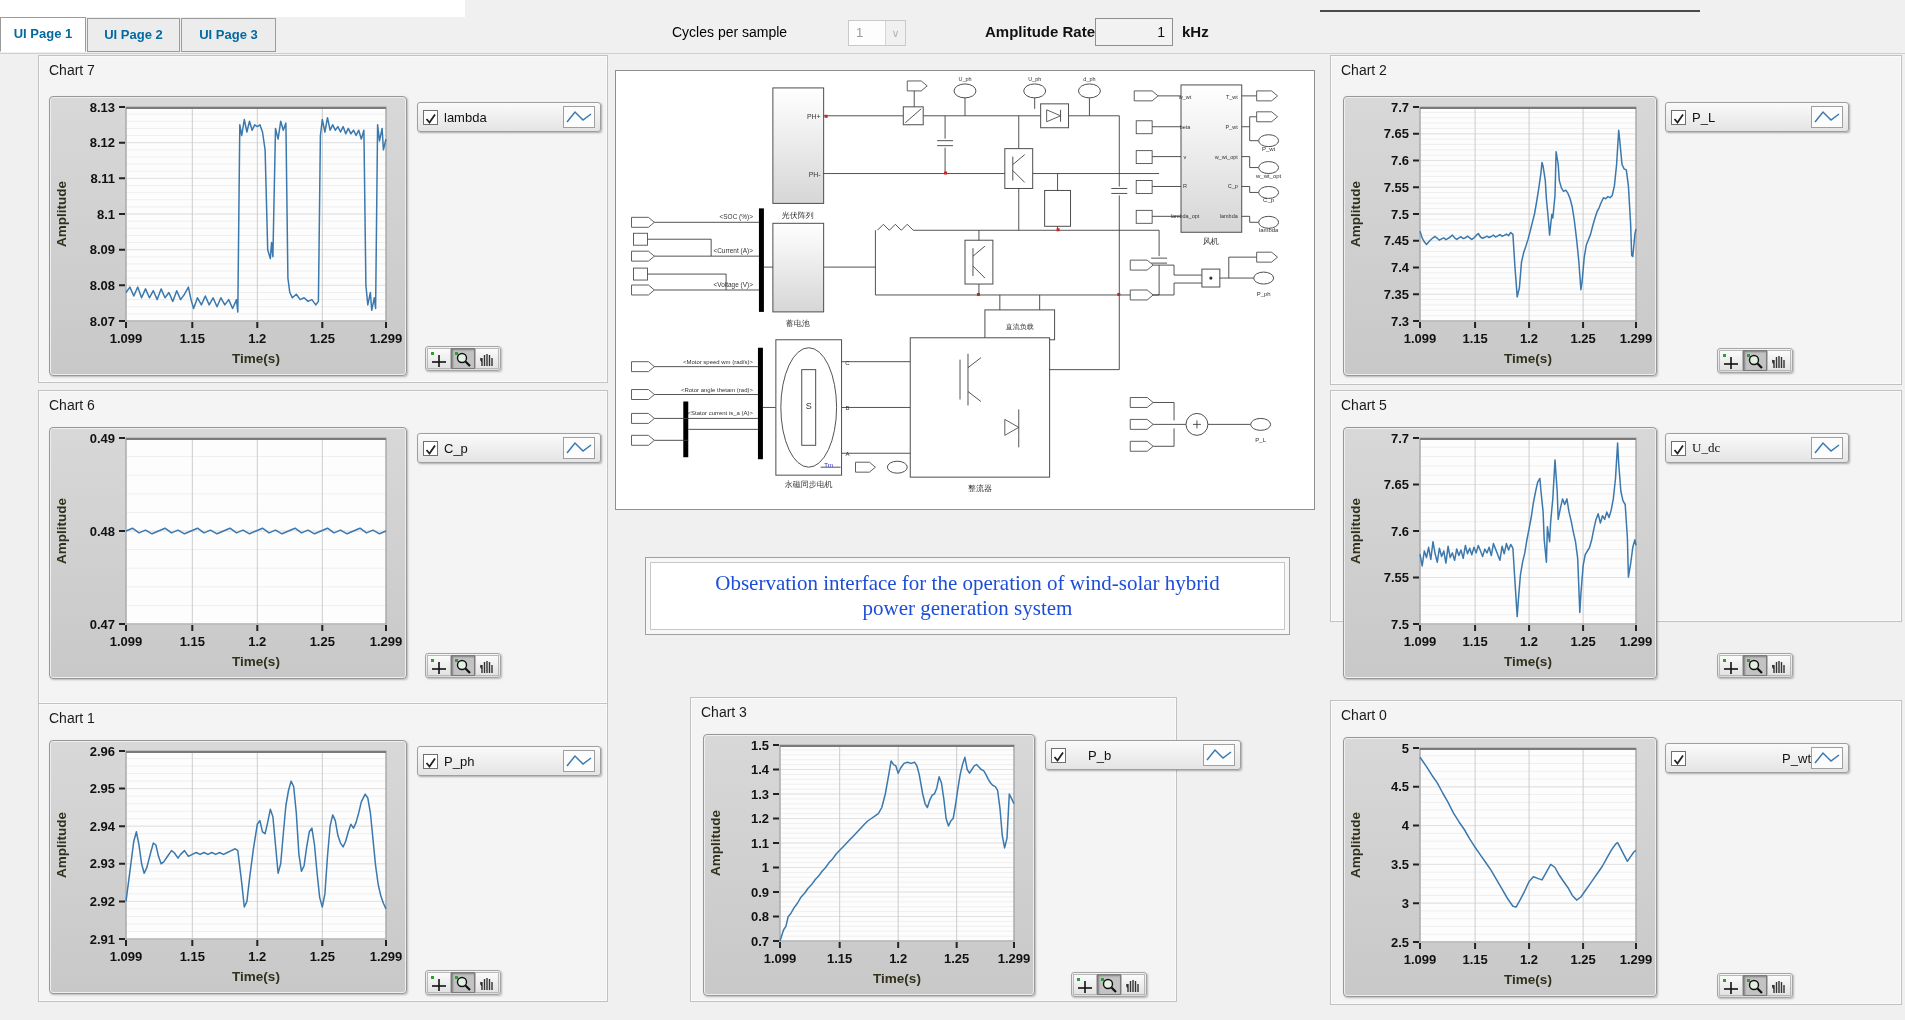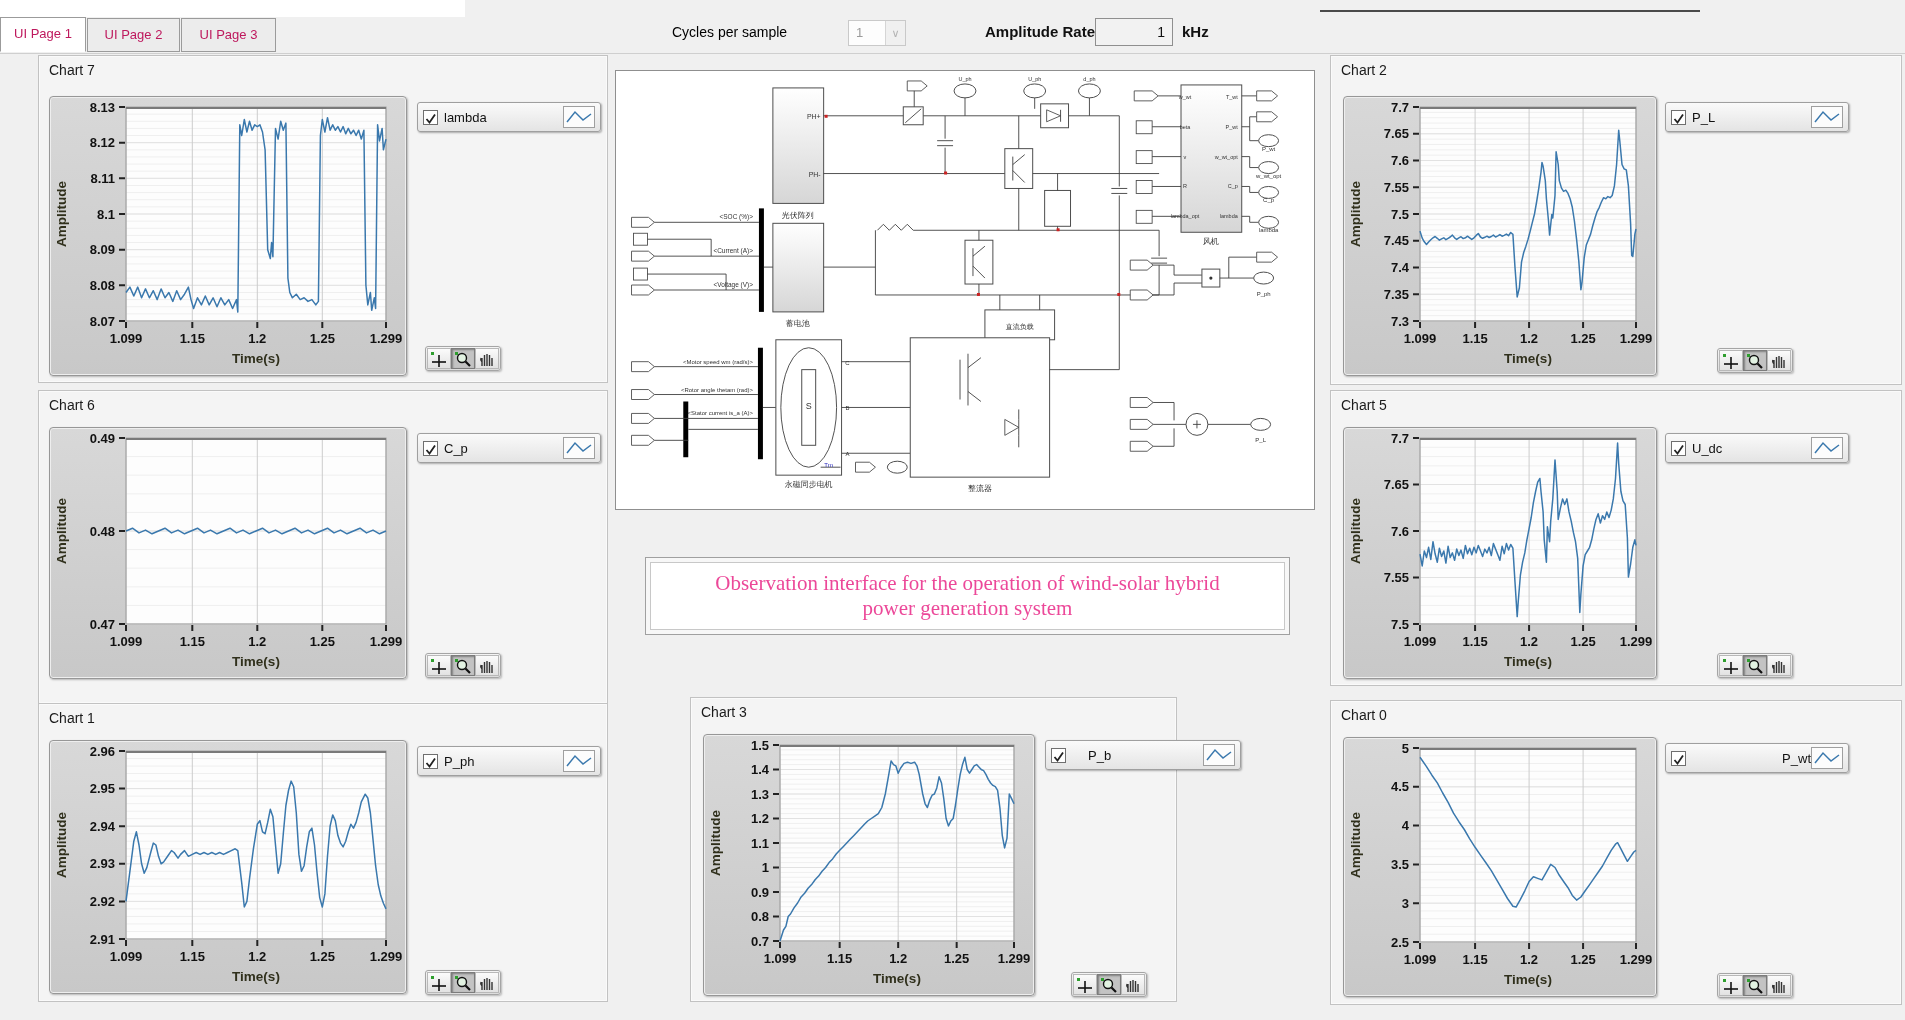"UI Page 1" .tab { color: #be185d -> #0369a1; font-weight: normal -> bold }
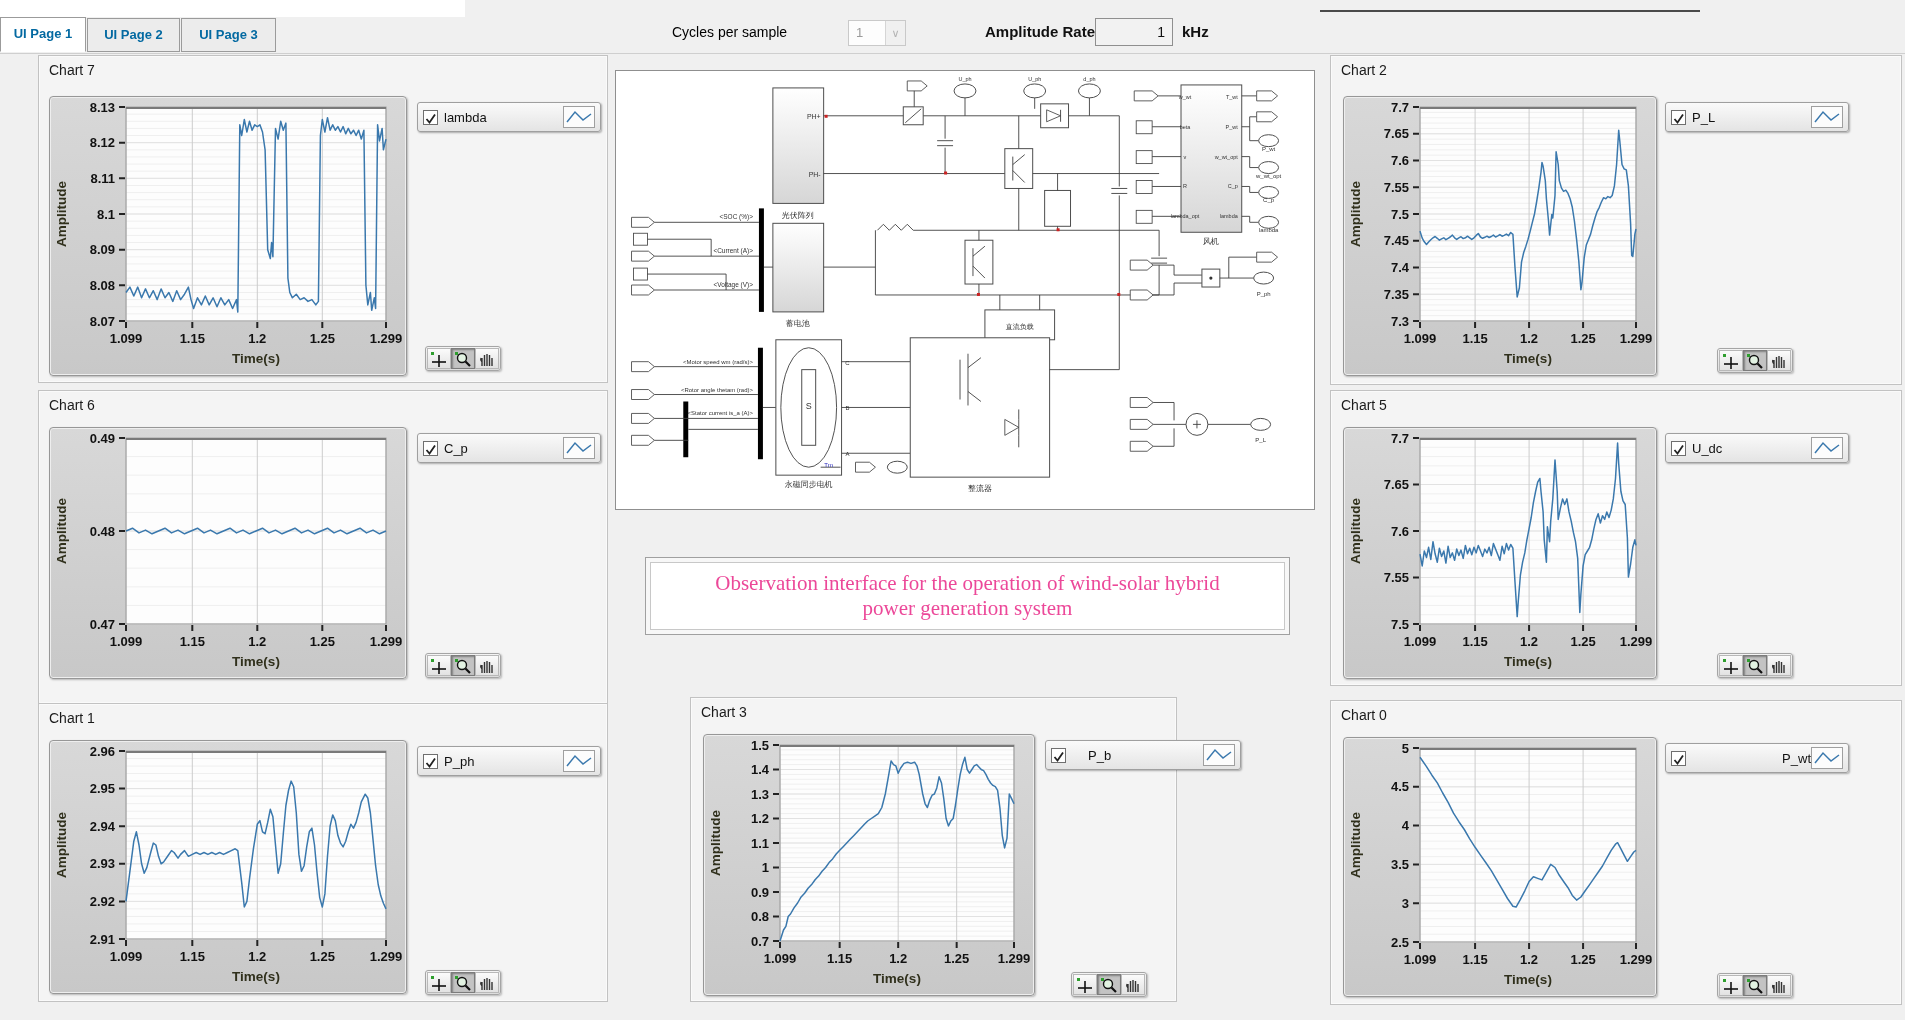"Chart 5" div.panel { height: 296px -> 232px }
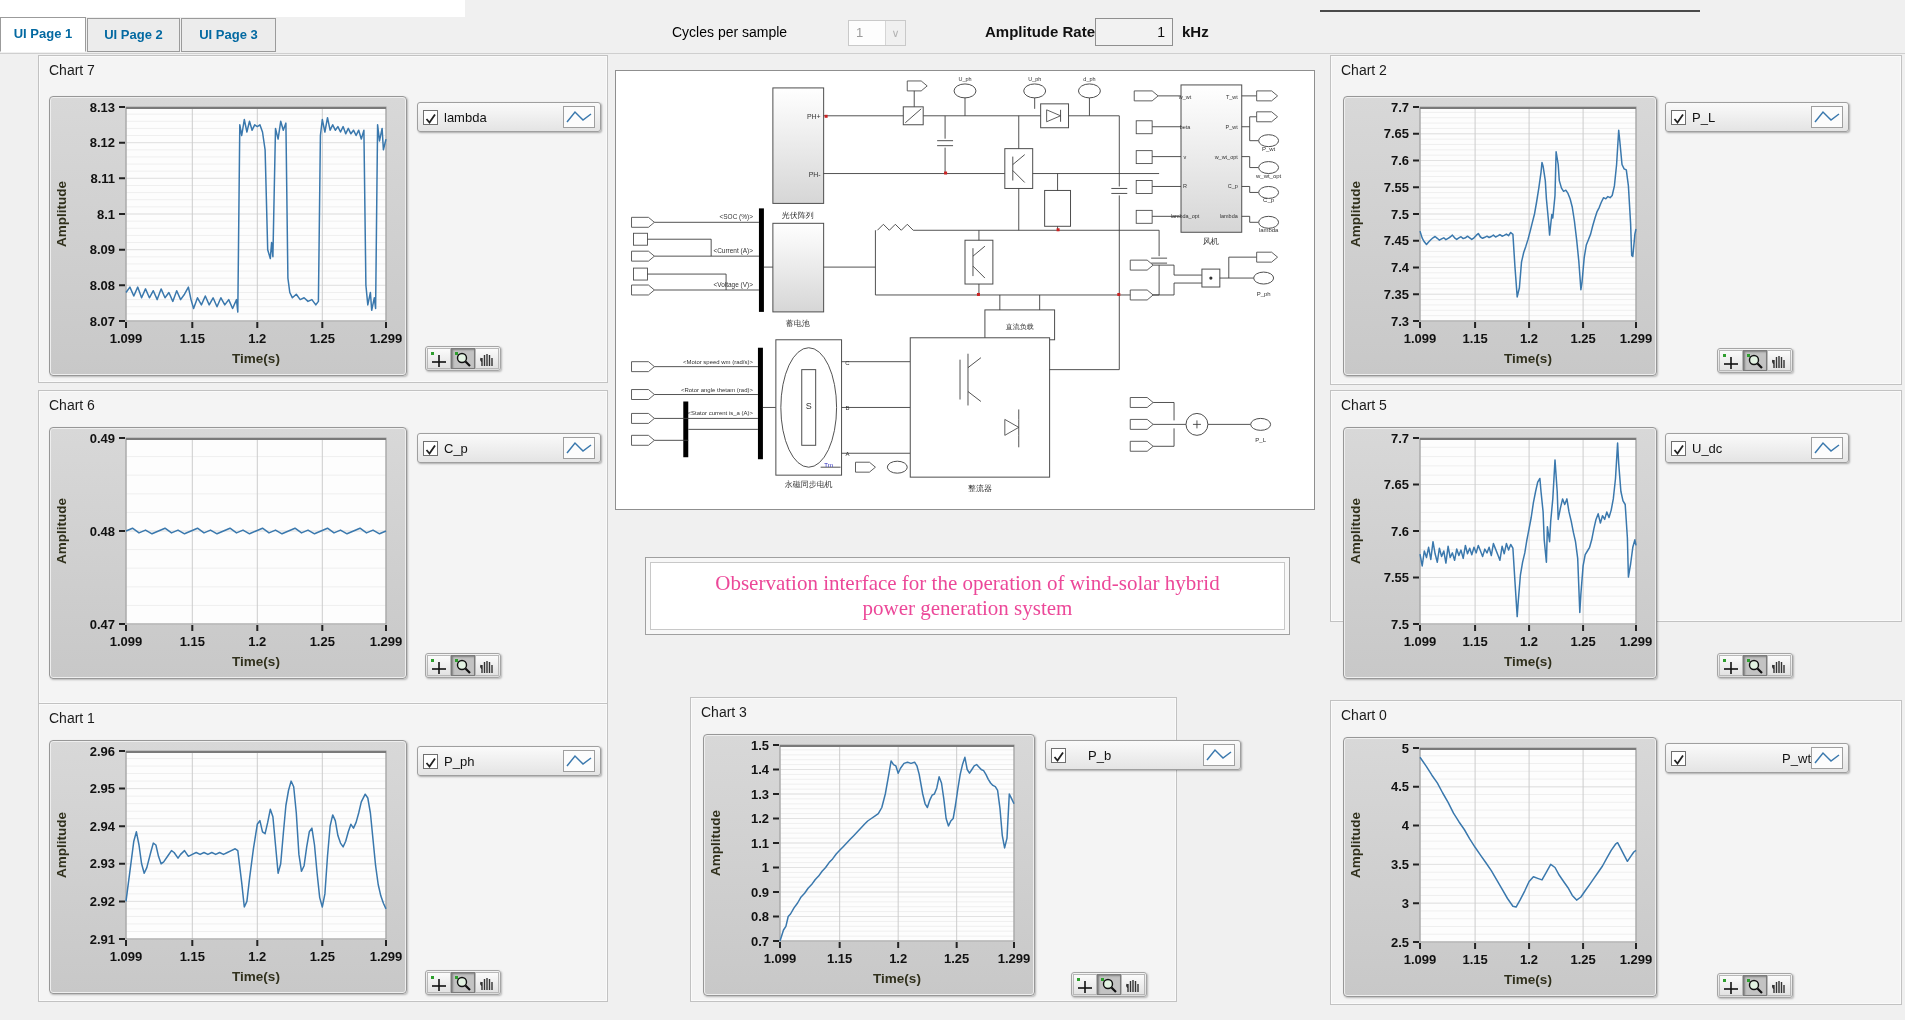"U_dc" div.legend { font-family: none -> Liberation Serif, serif }
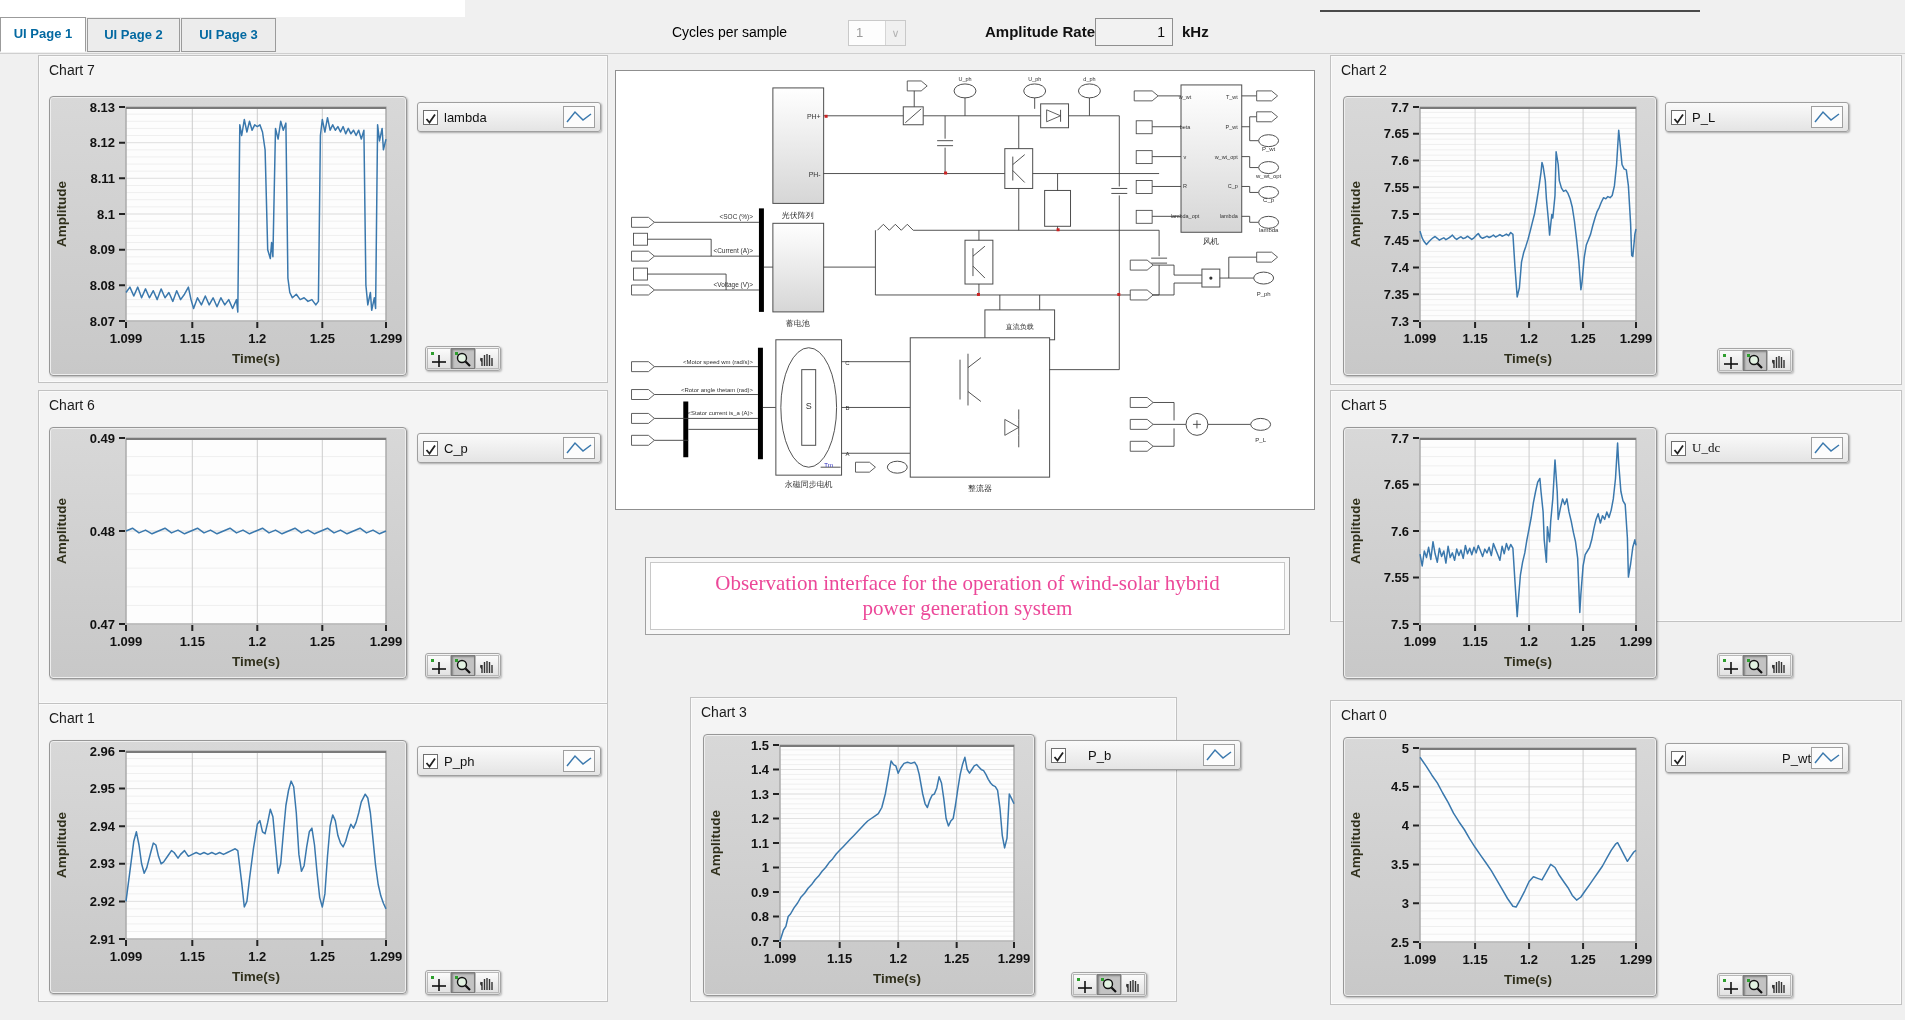"Observation interface for the operation" .caption-inner { color: #ec4899 -> #1d4ed8 }
